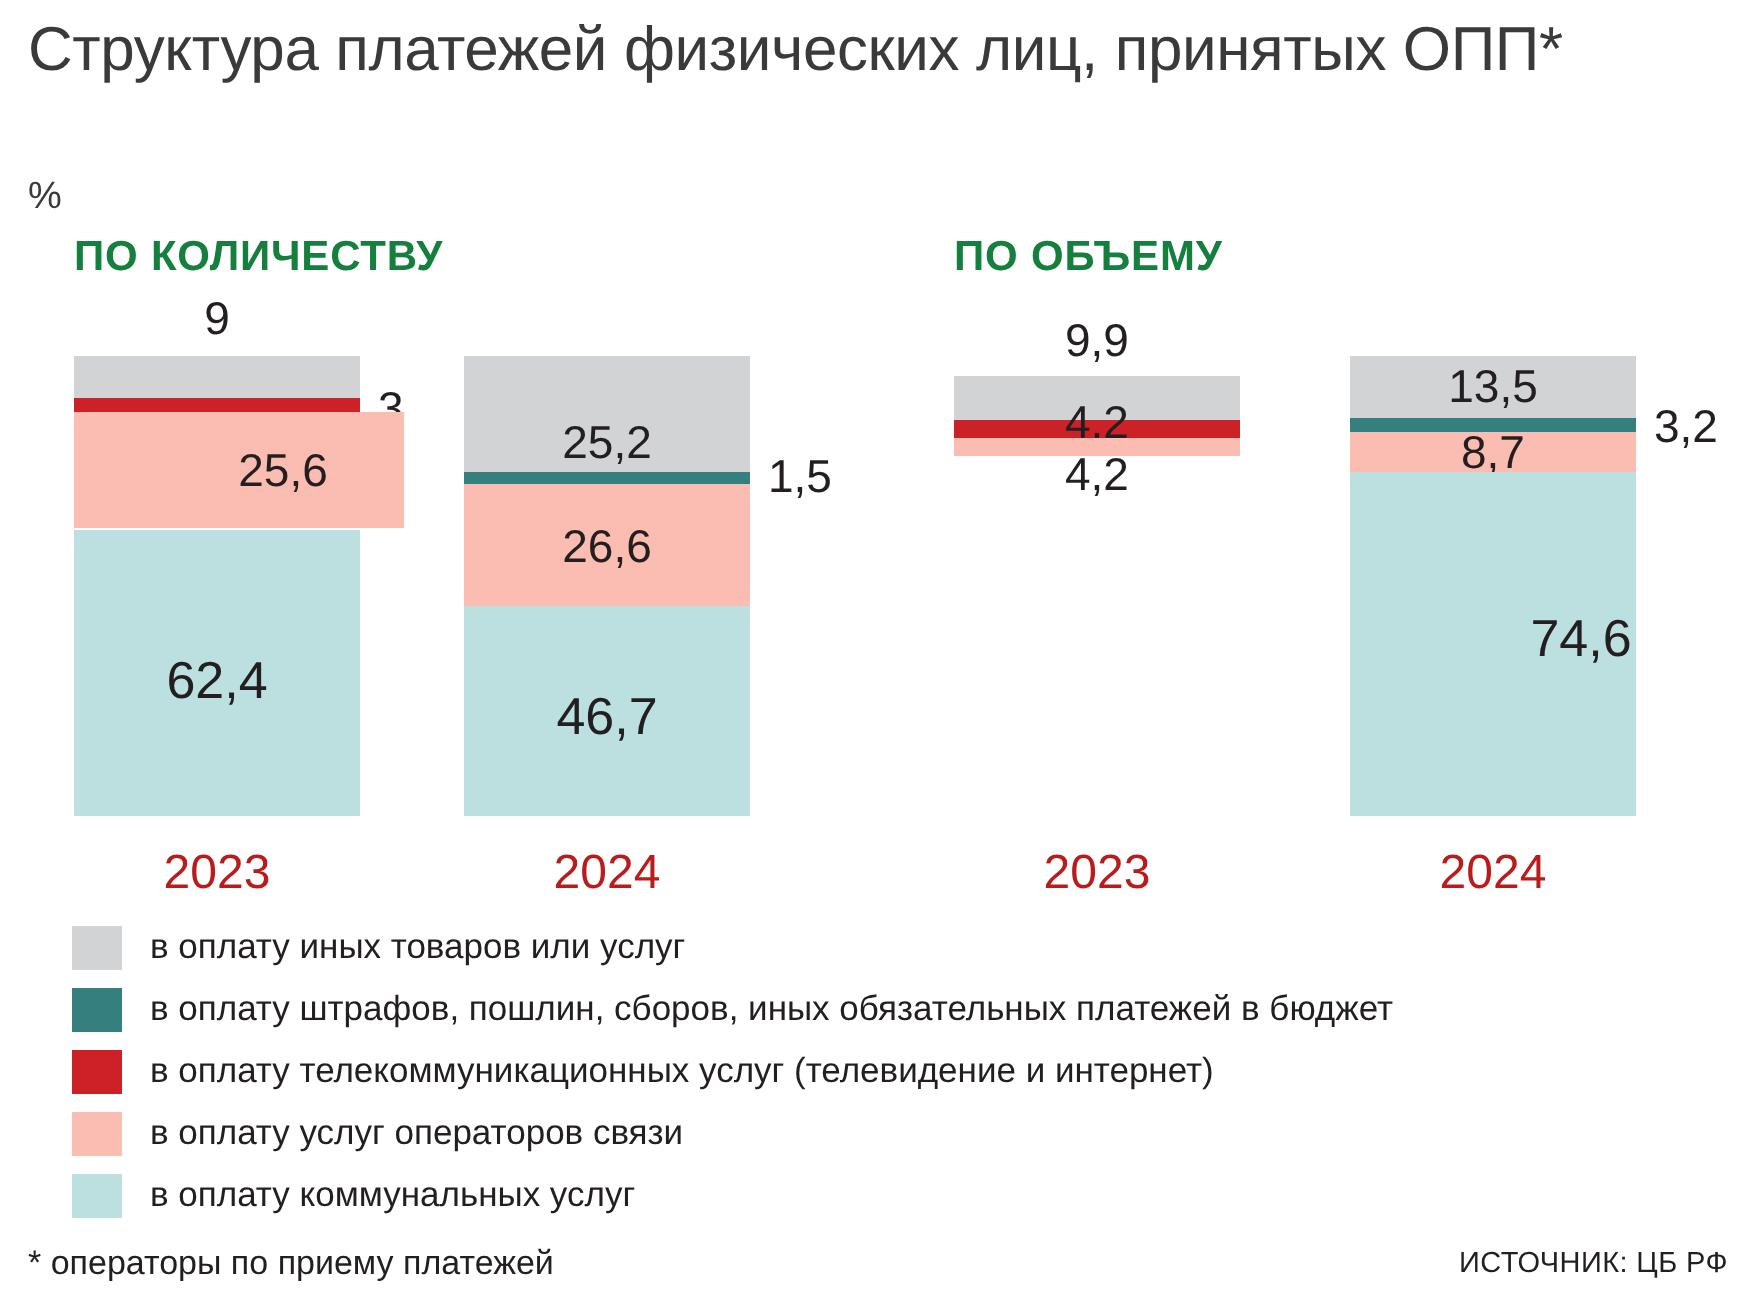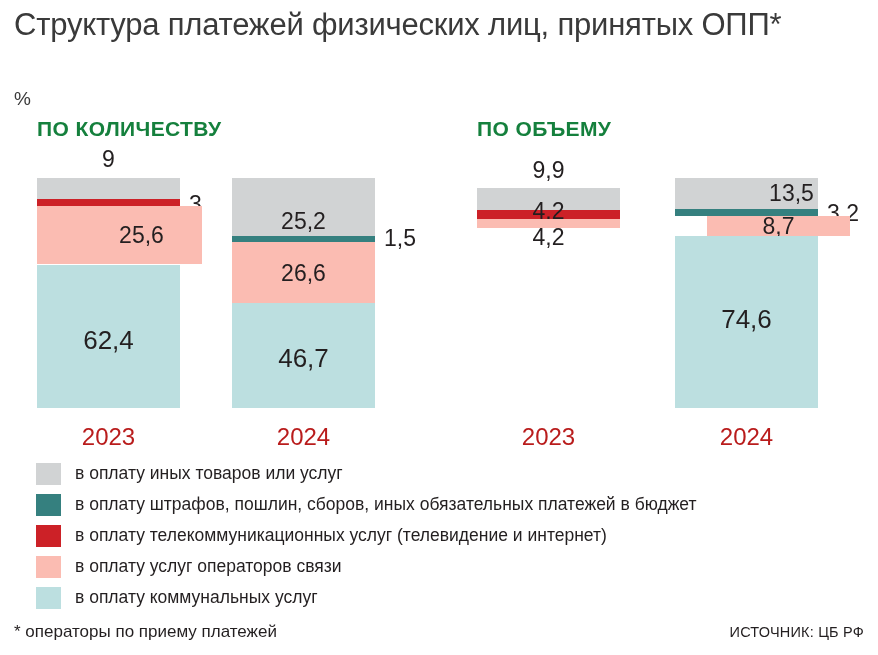"13,5" div.seg-label { padding-left: 45px -> none }
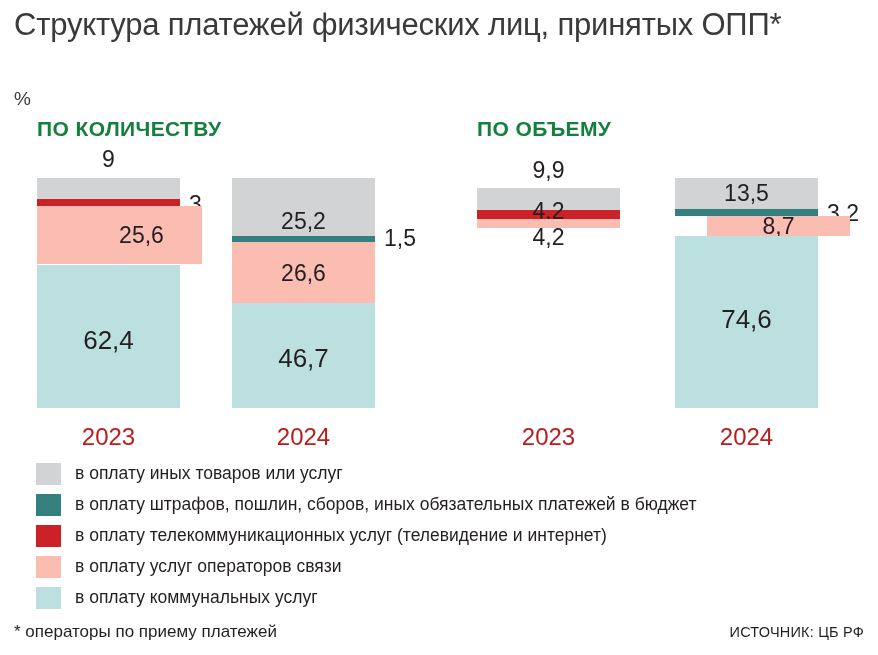"8,7" div.seg { margin-left: 32px -> none }
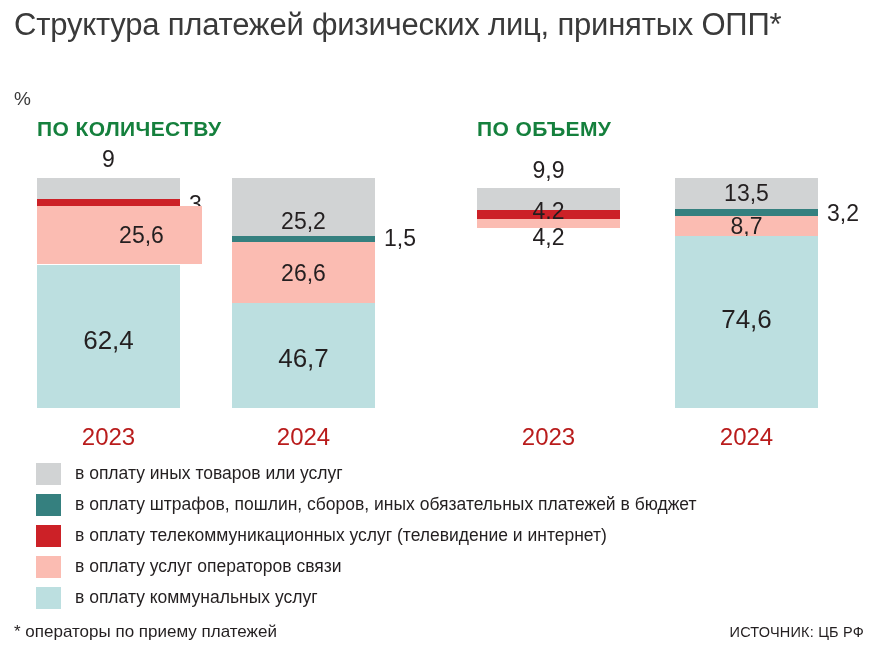"74,6" div.seg-label { margin-left: none -> 44px }
